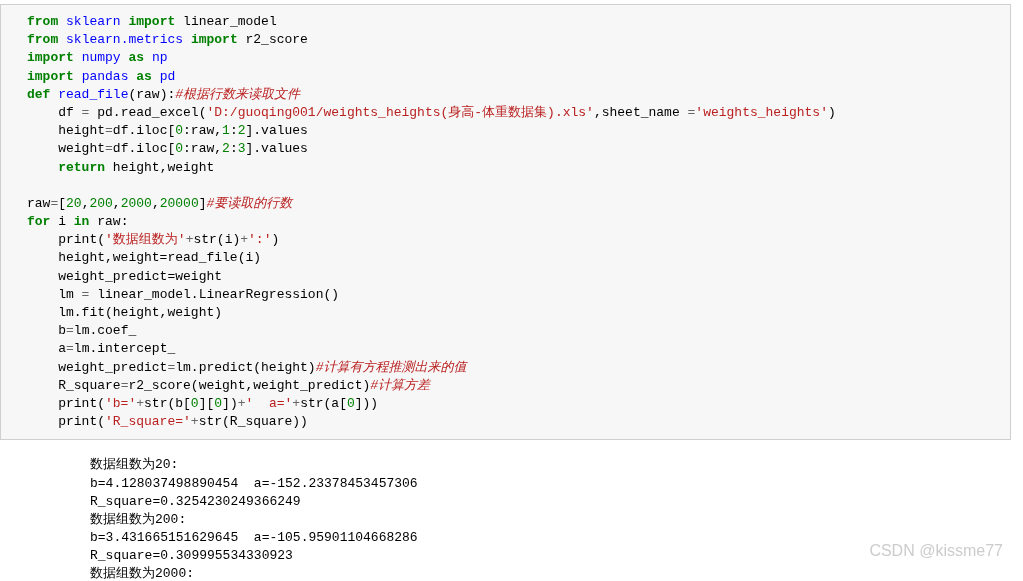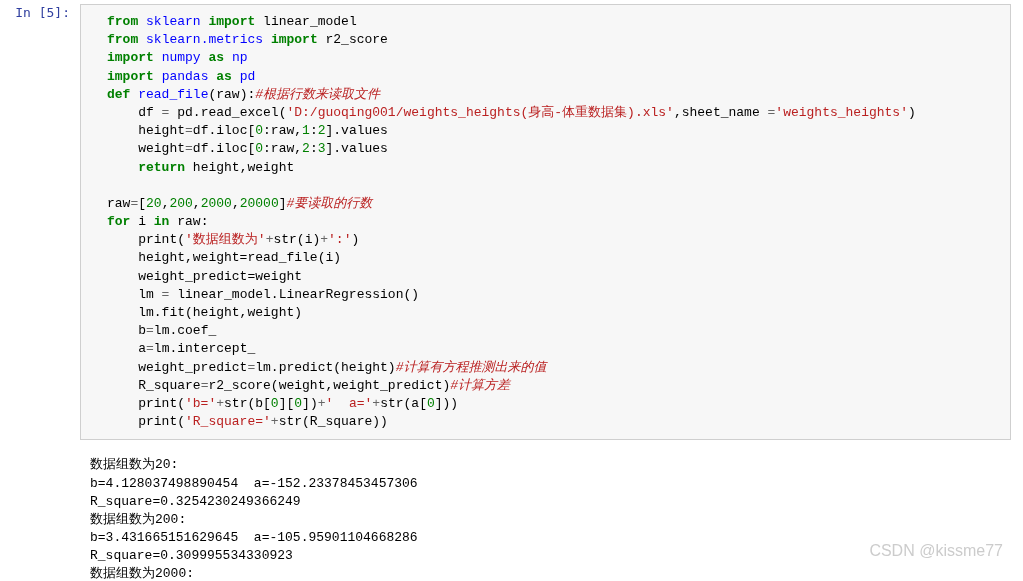"In [5]:" div.prompt { html: <div>In [5]:</div> -> none }
